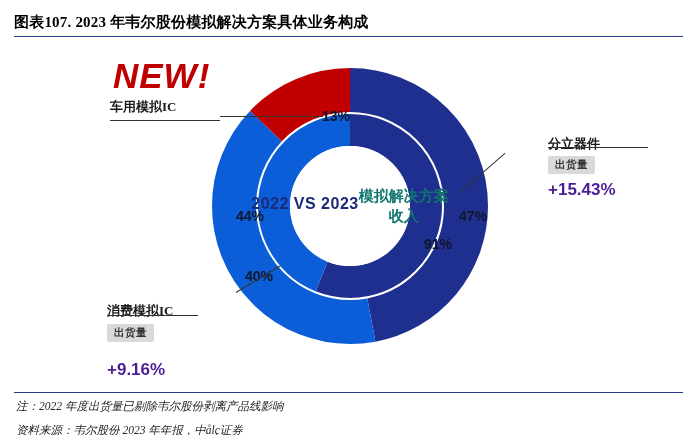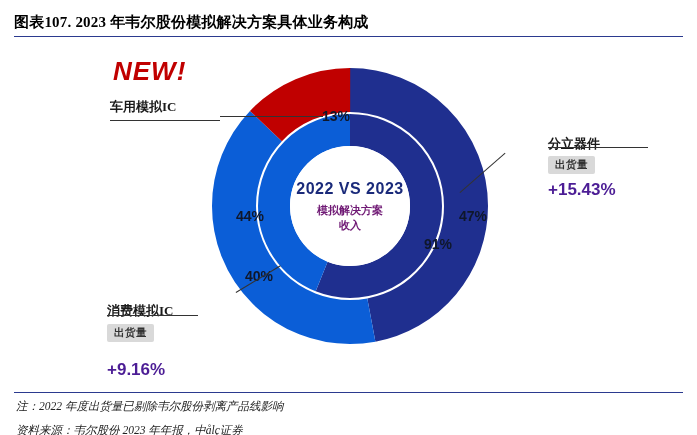"NEW!" .new-tag { font-size: 26px -> 35px }
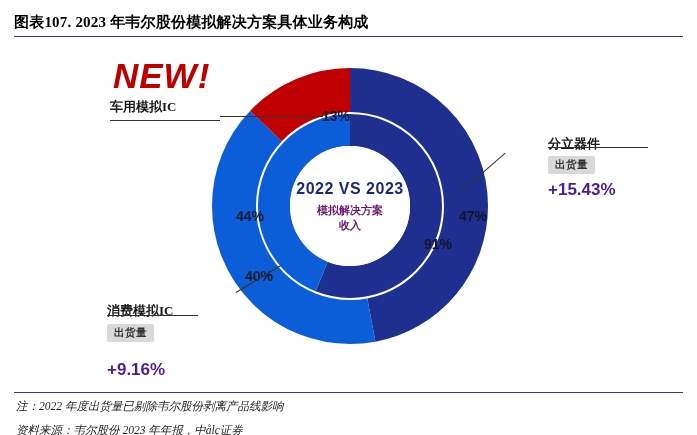"2022 VS 2023" .center-label { flex-direction: column -> row }
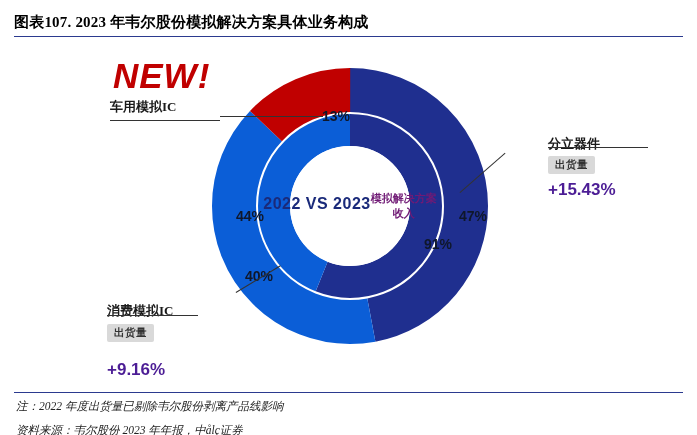"模拟解决方案" .center-line2 { color: #701a75 -> #0f766e; font-size: 11px -> 15px }
